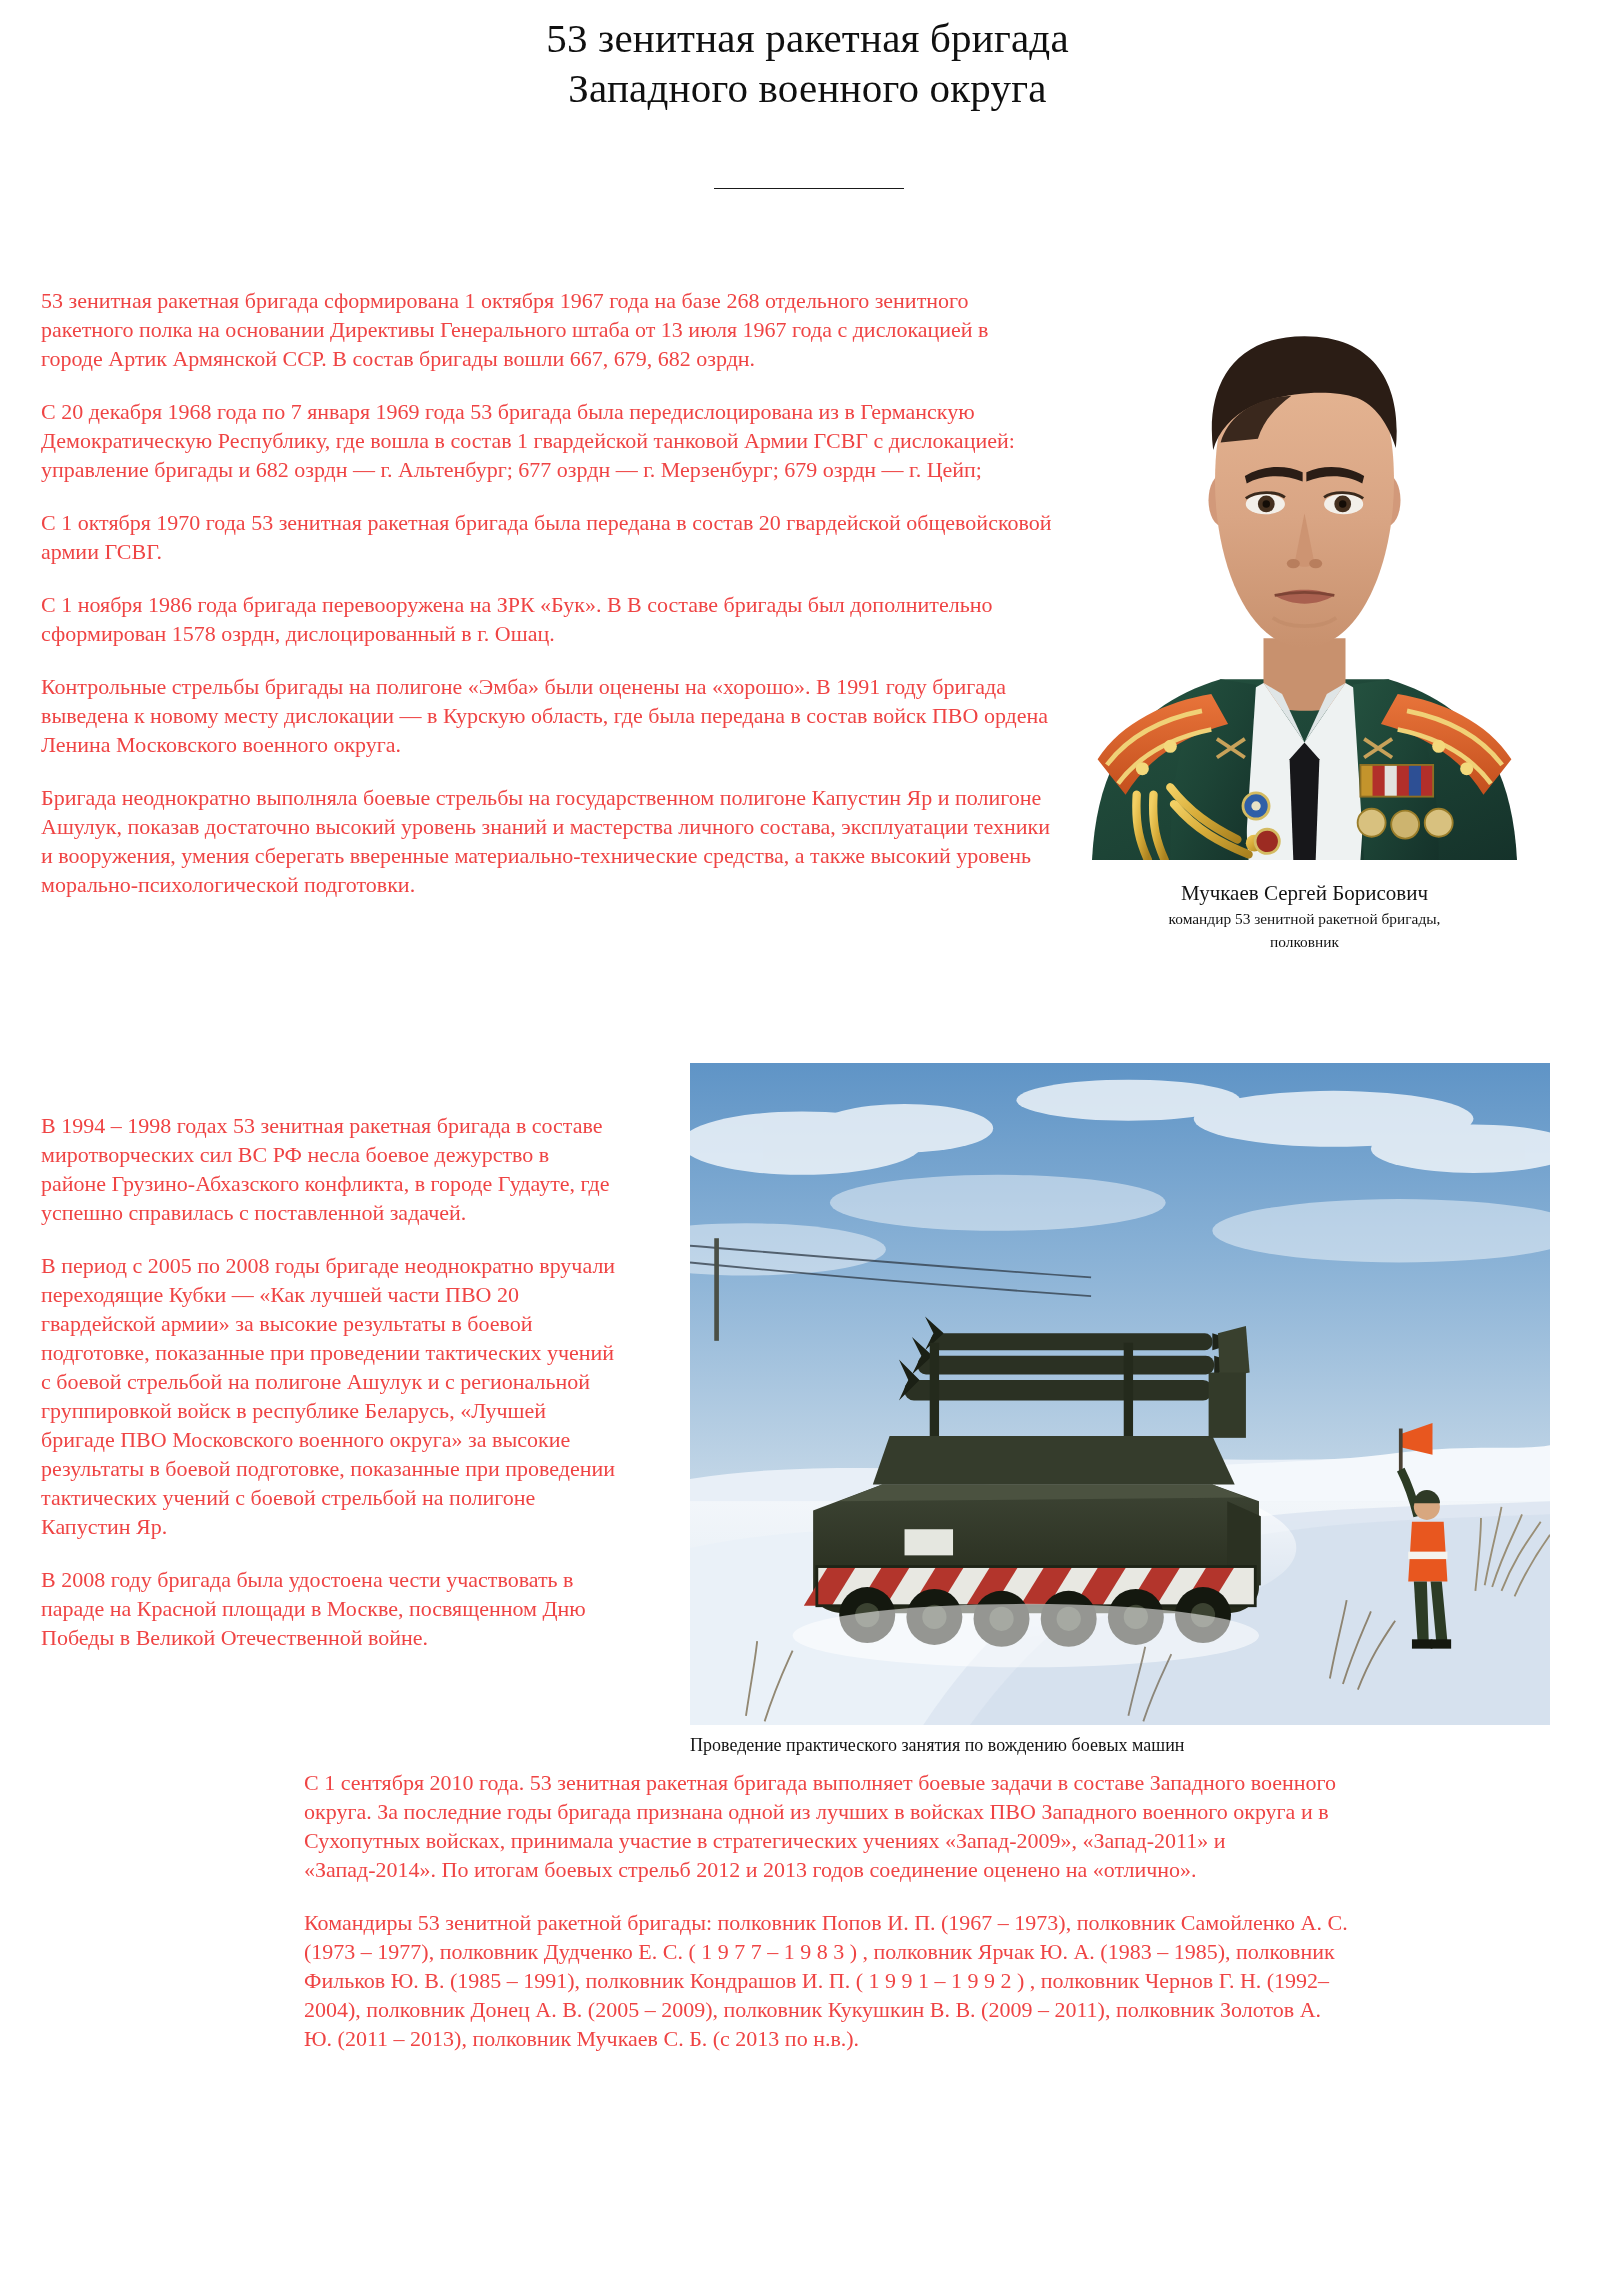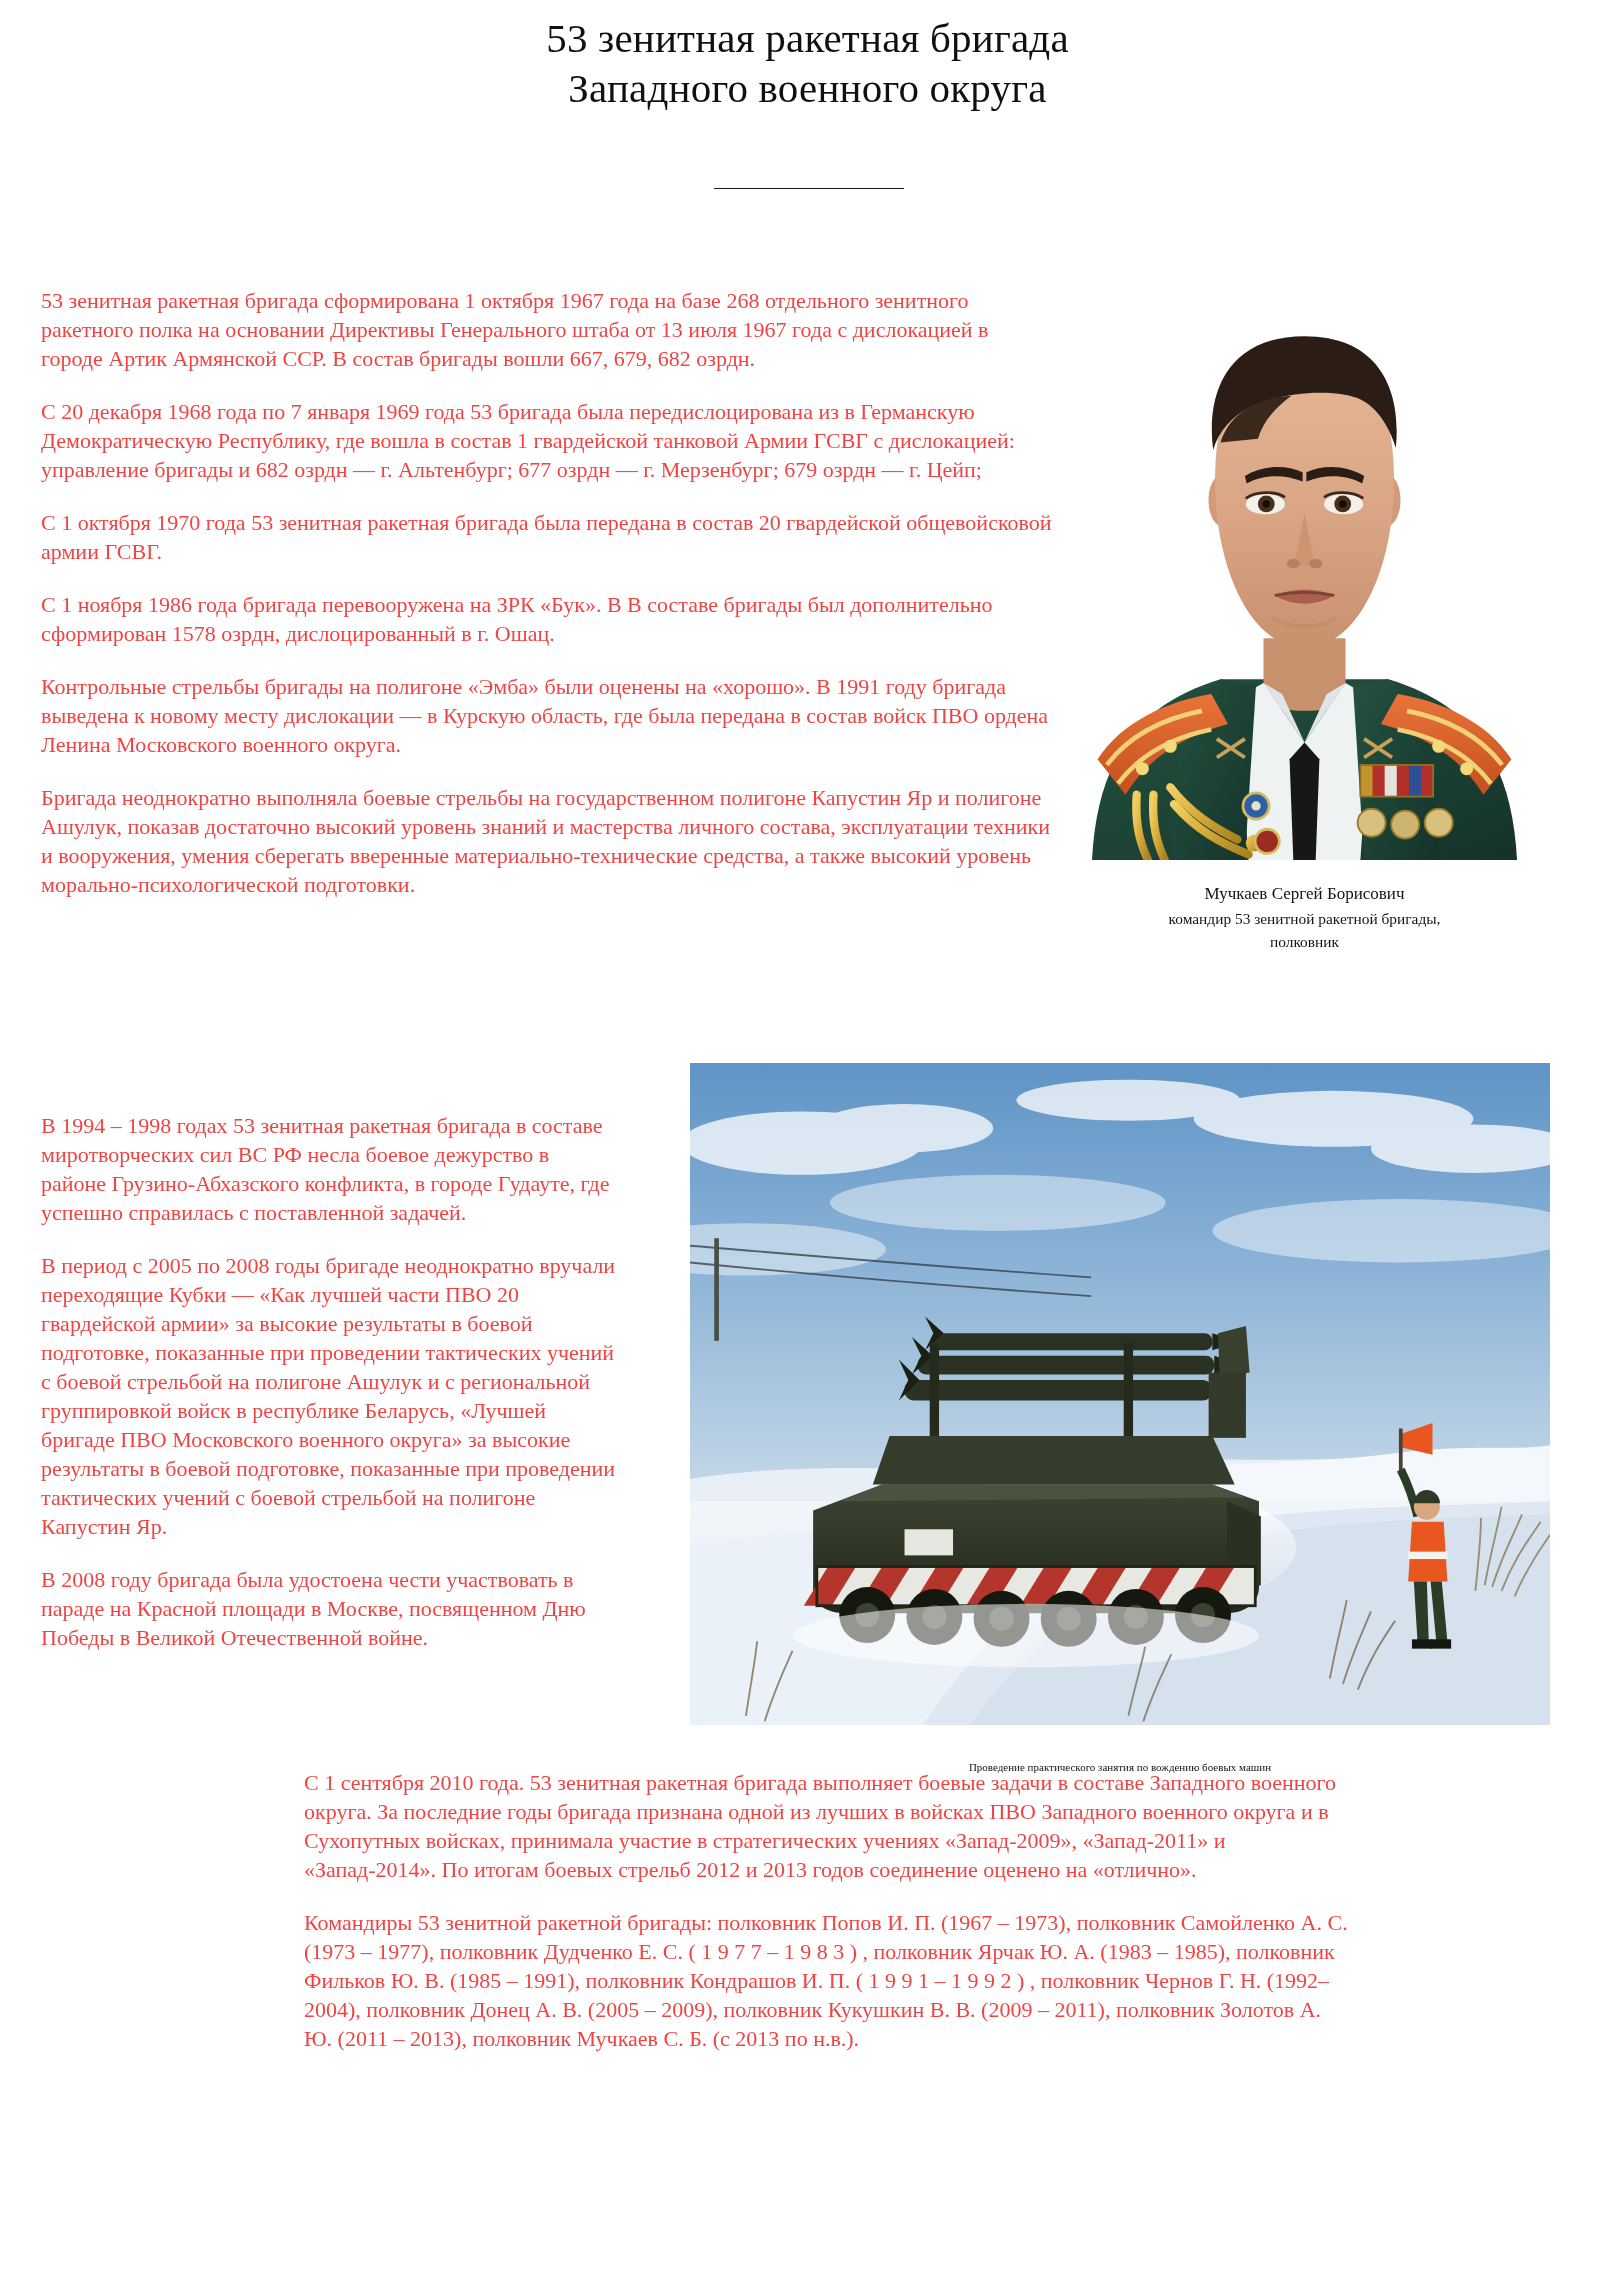"Мучкаев Сергей Борисович" .cap-name { font-size: 17px -> 21px }
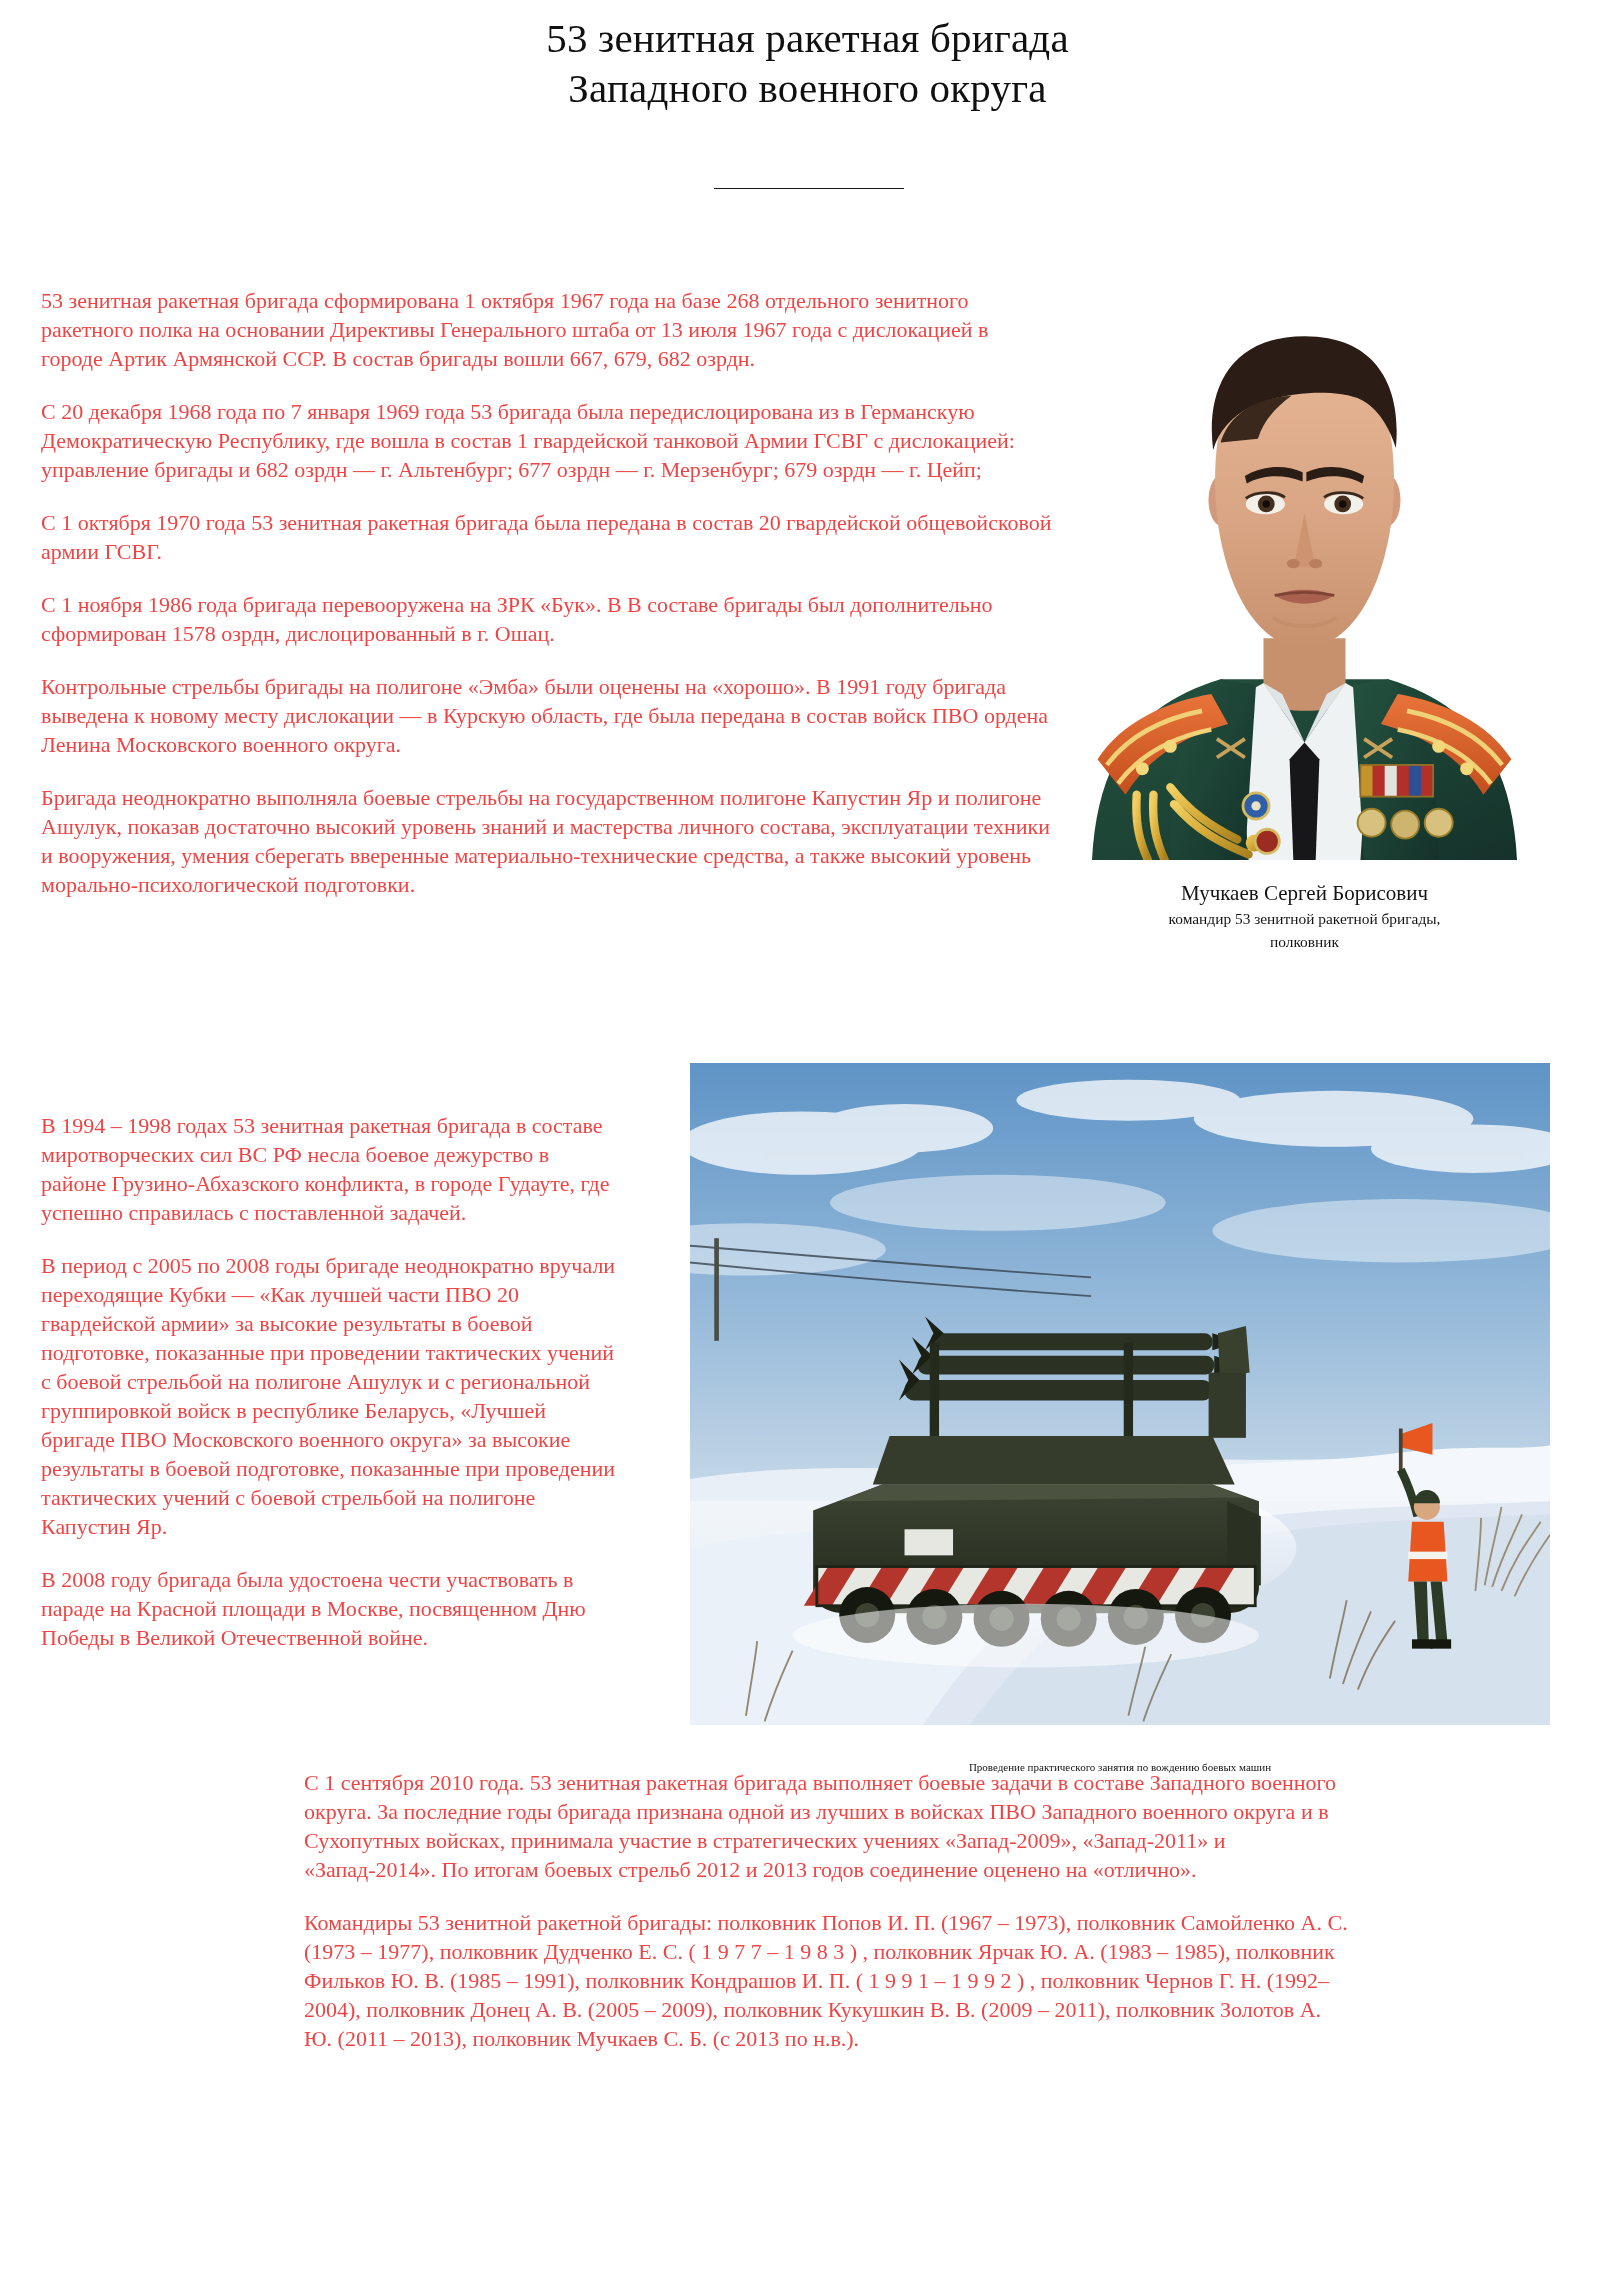"Проведение практического занятия по" .photo-caption { font-size: 11px -> 18px; margin-top: 32px -> 10px; text-align: center -> left }
